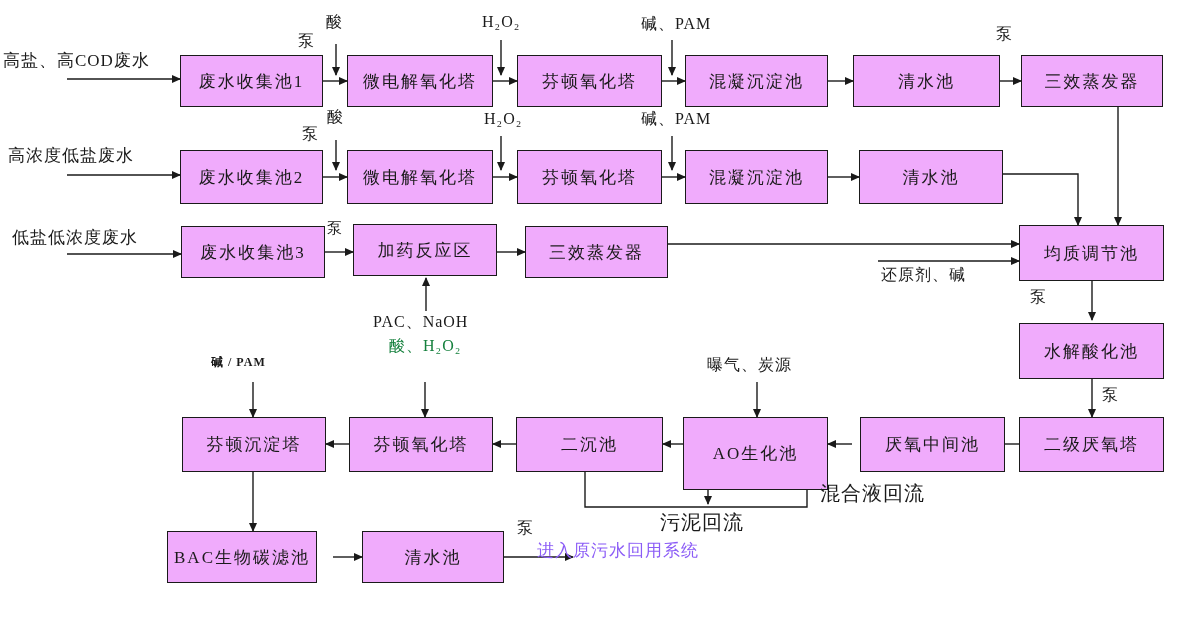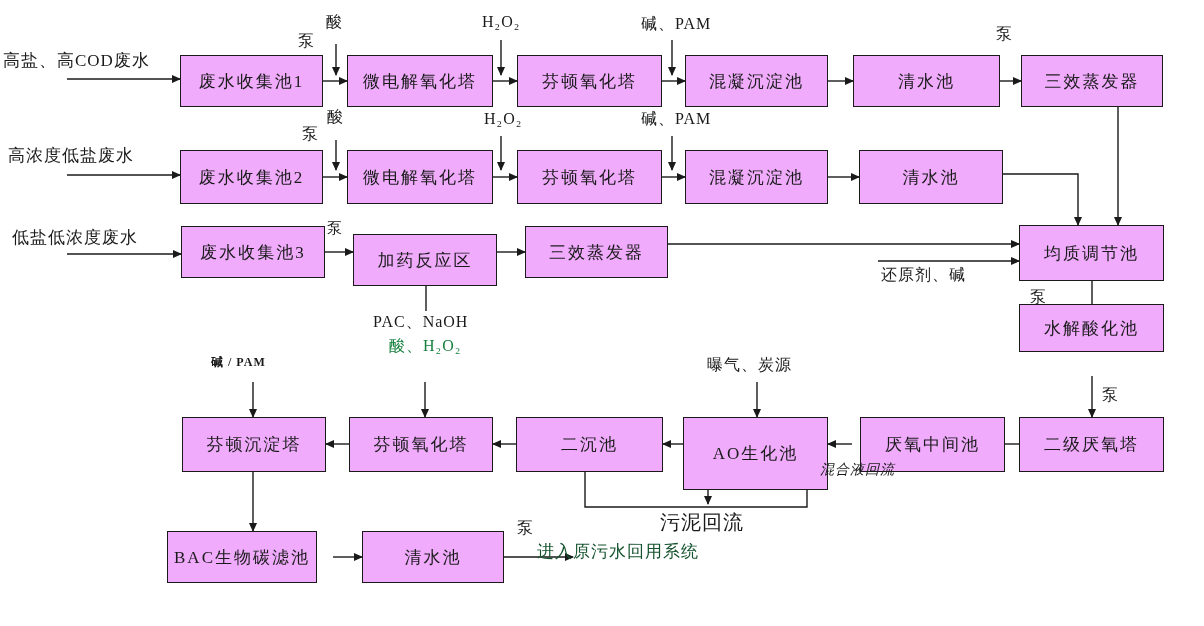"加药反应区" div.box { top: 234px -> 224px }
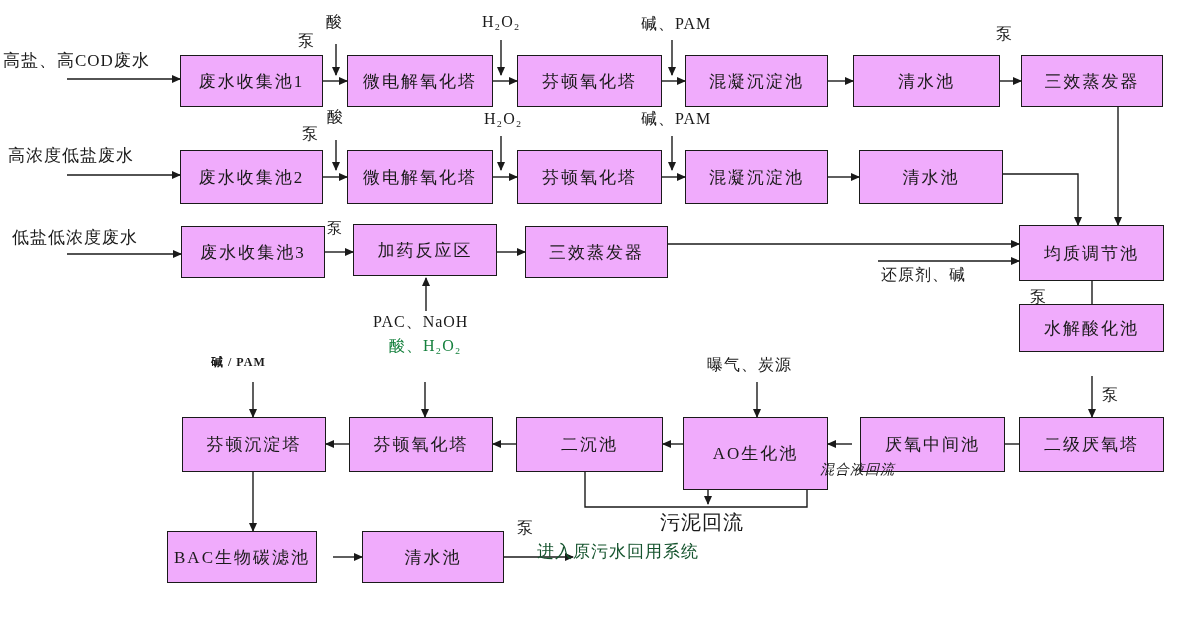"水解酸化池" div.box { height: 48px -> 56px; top: 304px -> 323px }
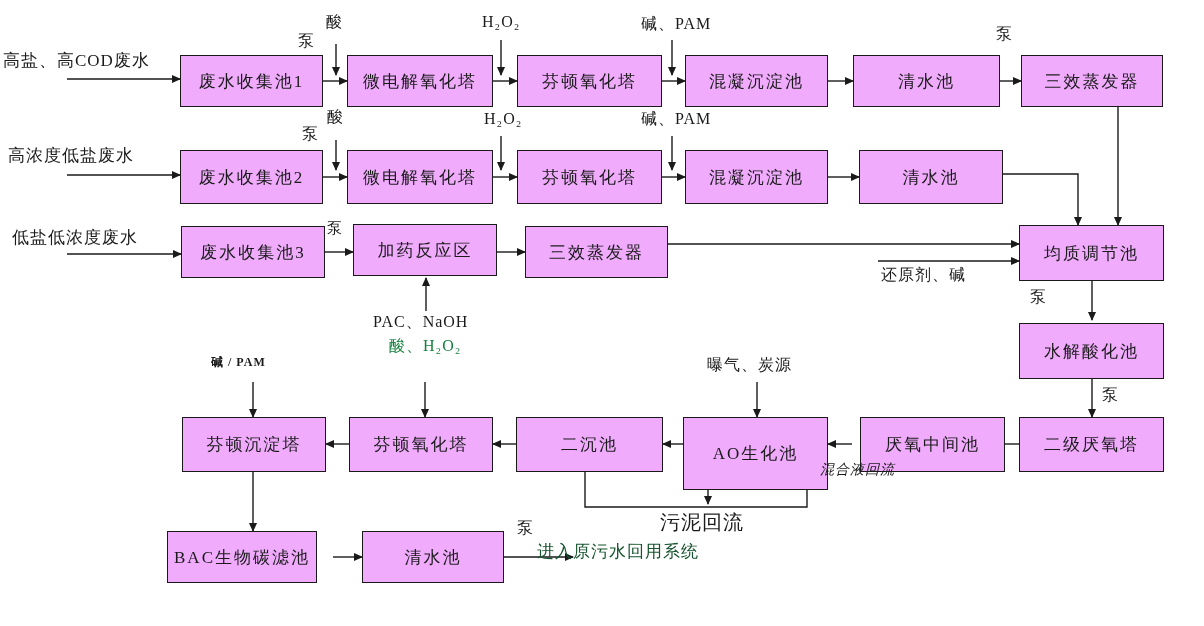"混合液回流" div.flabel { font-size: 14px -> 20px; font-style: italic -> none; top: 462px -> 482px }
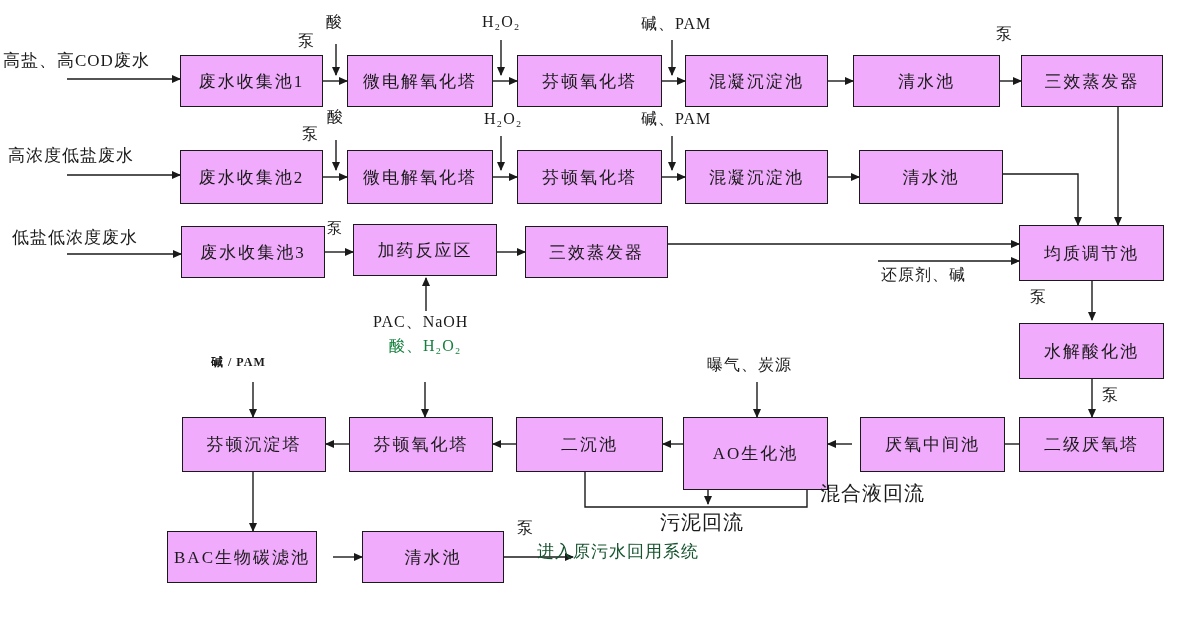"进入原污水回用系统" div.flabel { color: #14532d -> #8b5cf6; font-family: none -> Liberation Mono, monospace }
